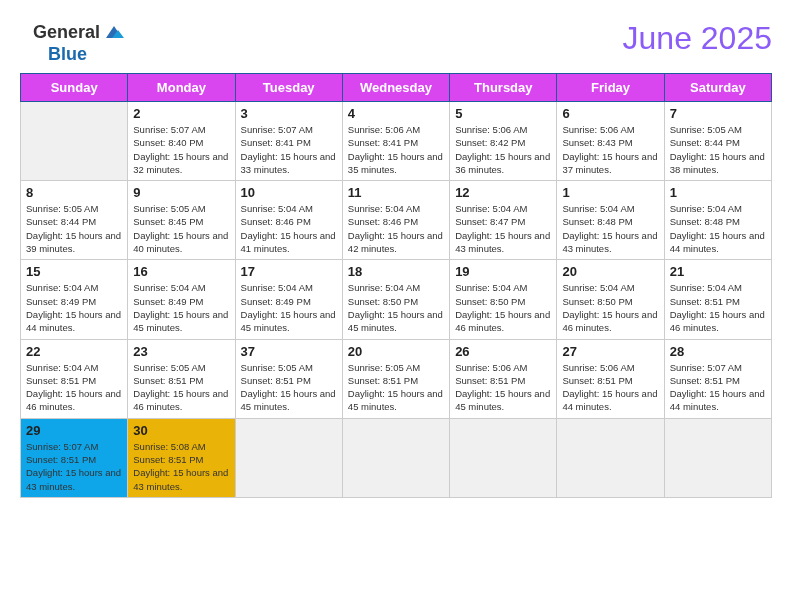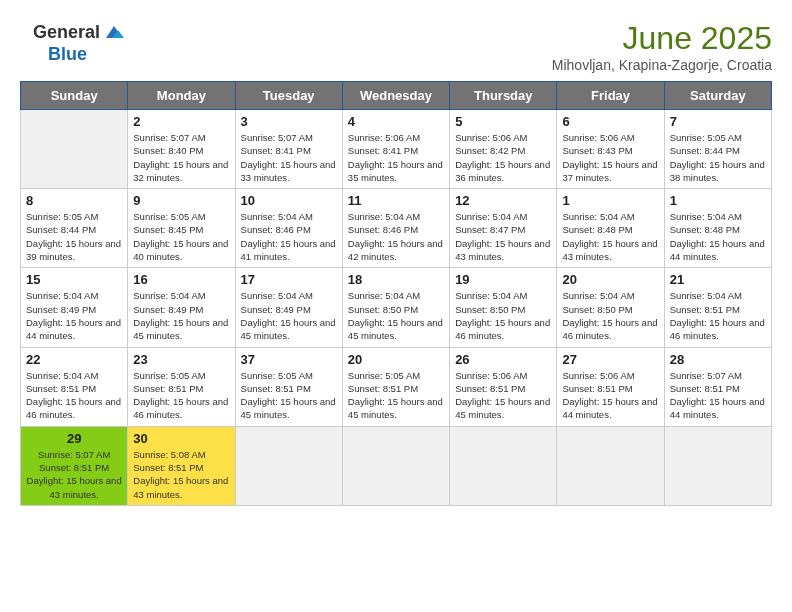"June 2025" .month-title { color: #4d7c0f -> #8b5cf6 }
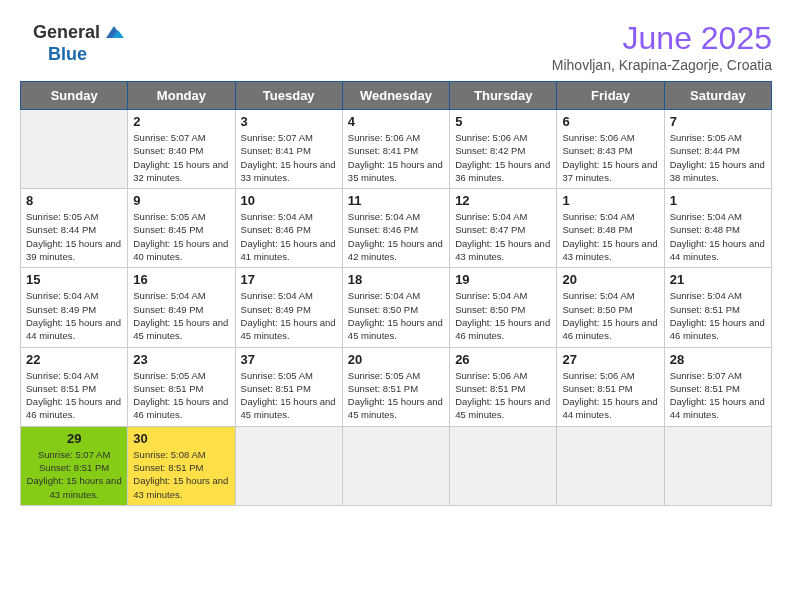"Mihovljan, Krapina-Zagorje, Croatia" div.subtitle { html: <div>Mihovljan, Krapina-Zagorje, Croatia</div> -> none }
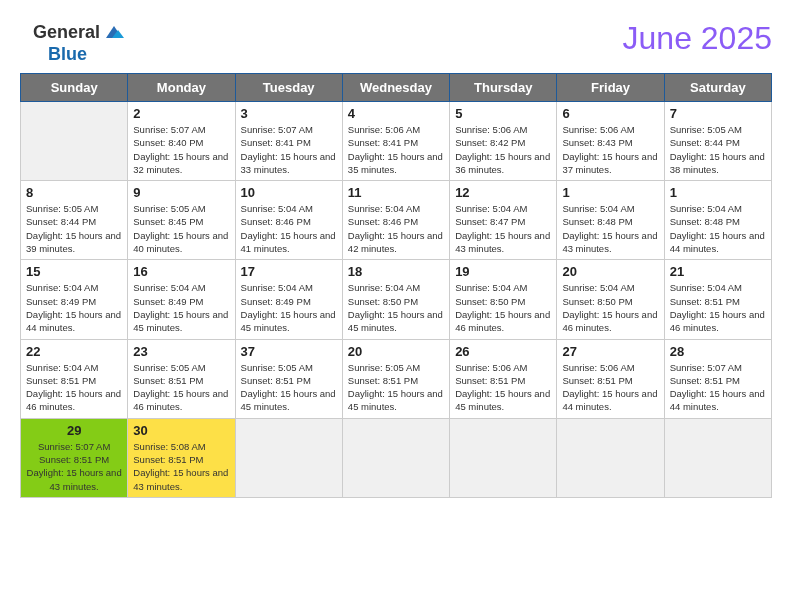"Sunday" .calendar th { background-color: #737373 -> #d946ef }
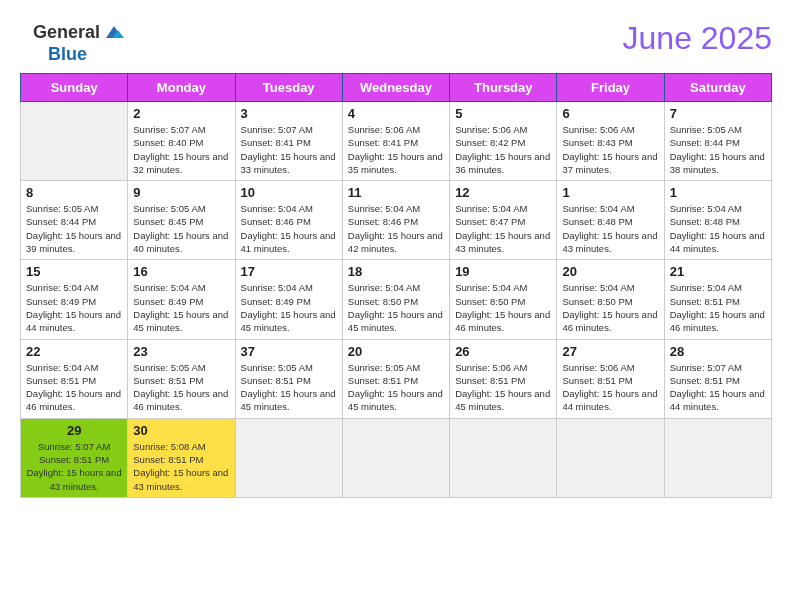"29" td { background: #84cc16 -> #0ea5e9; text-align: center -> none }
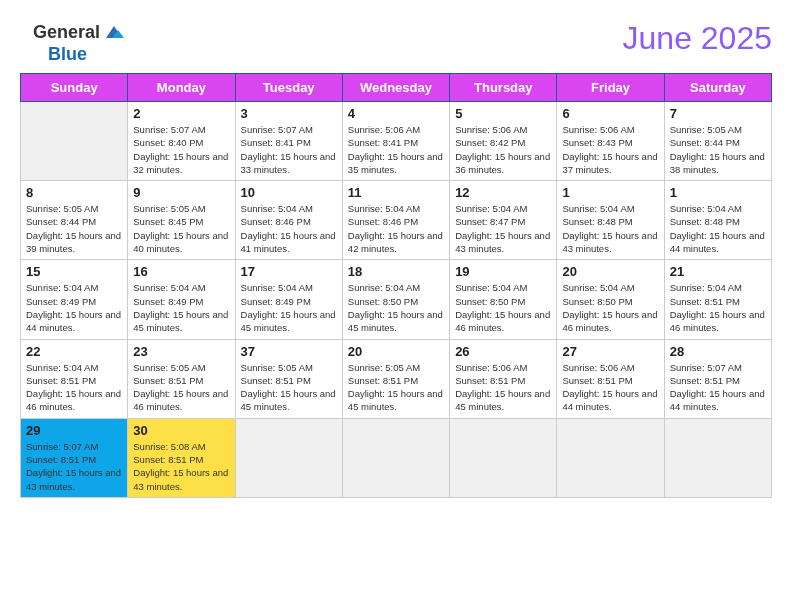"30" td { background: #fde047 -> #eab308 }
